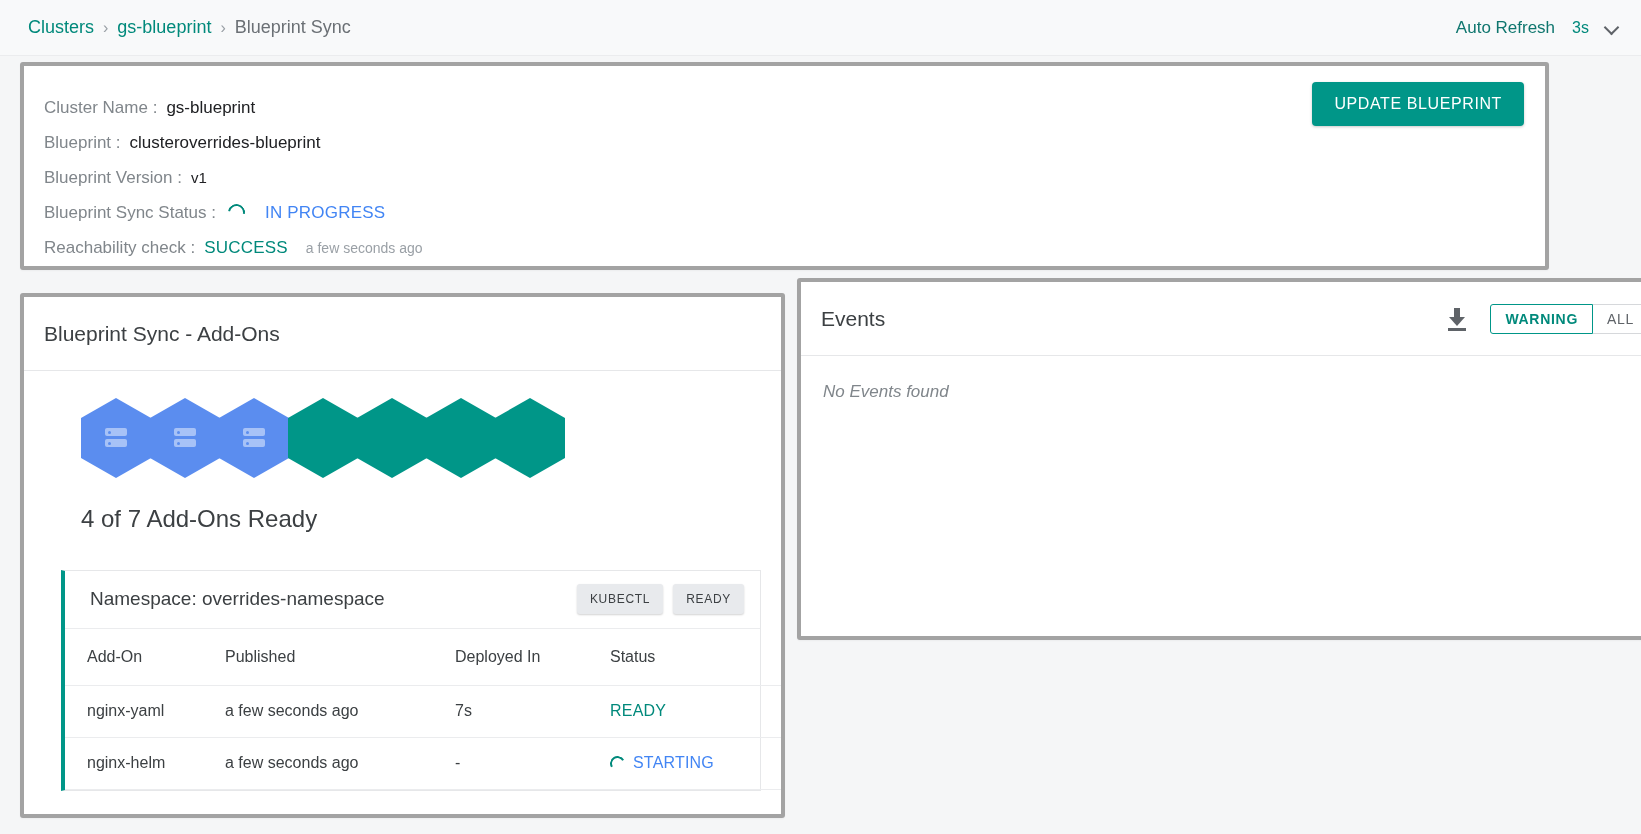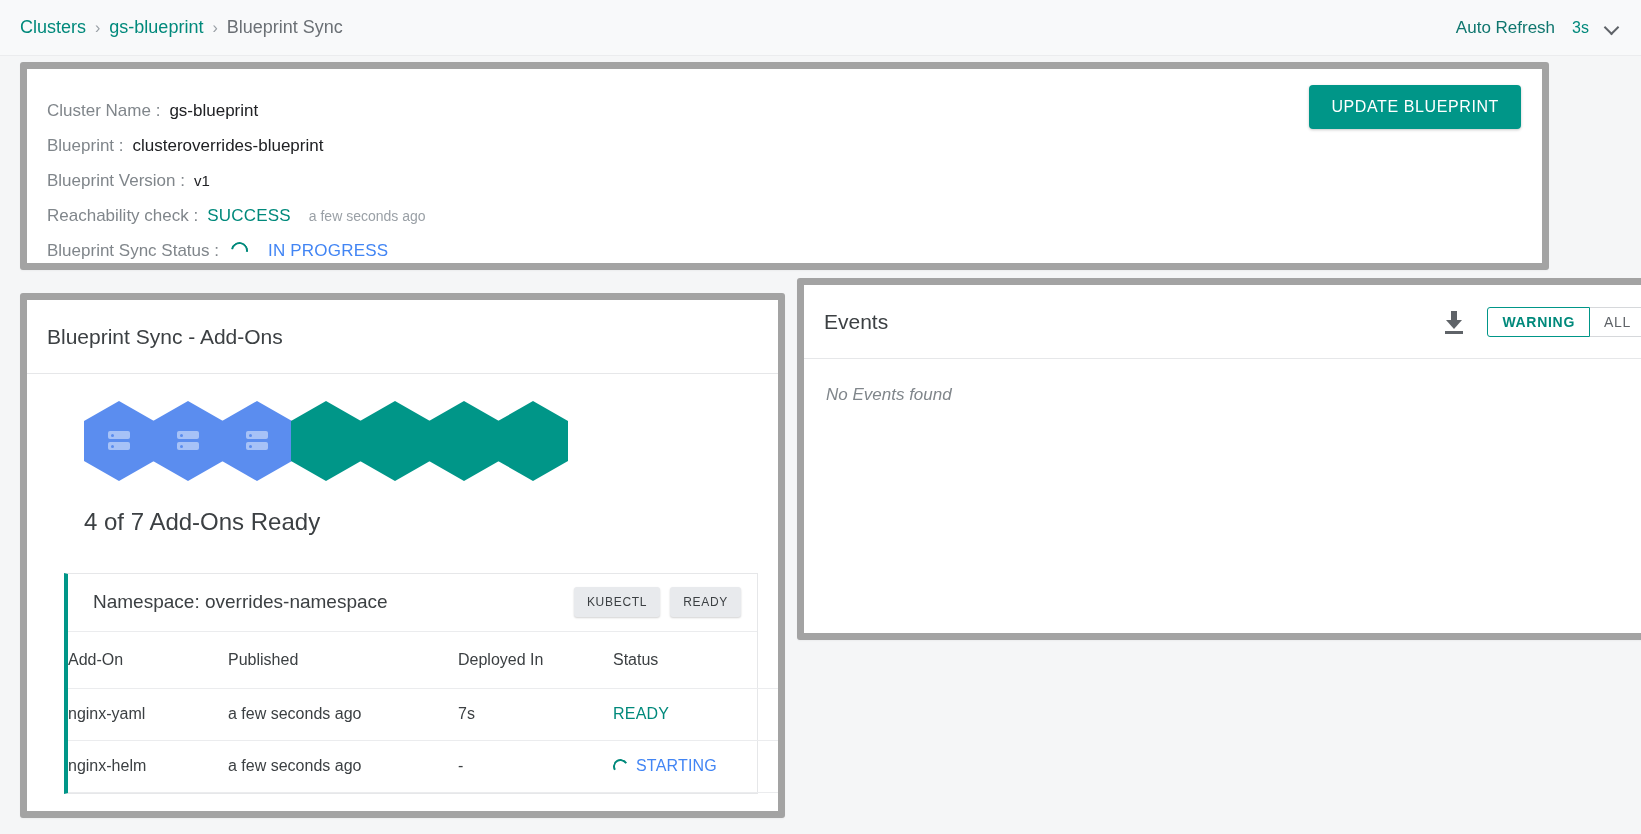"Clusters" .topbar { padding: 0 22px 0 20px -> 0 22px 0 28px }
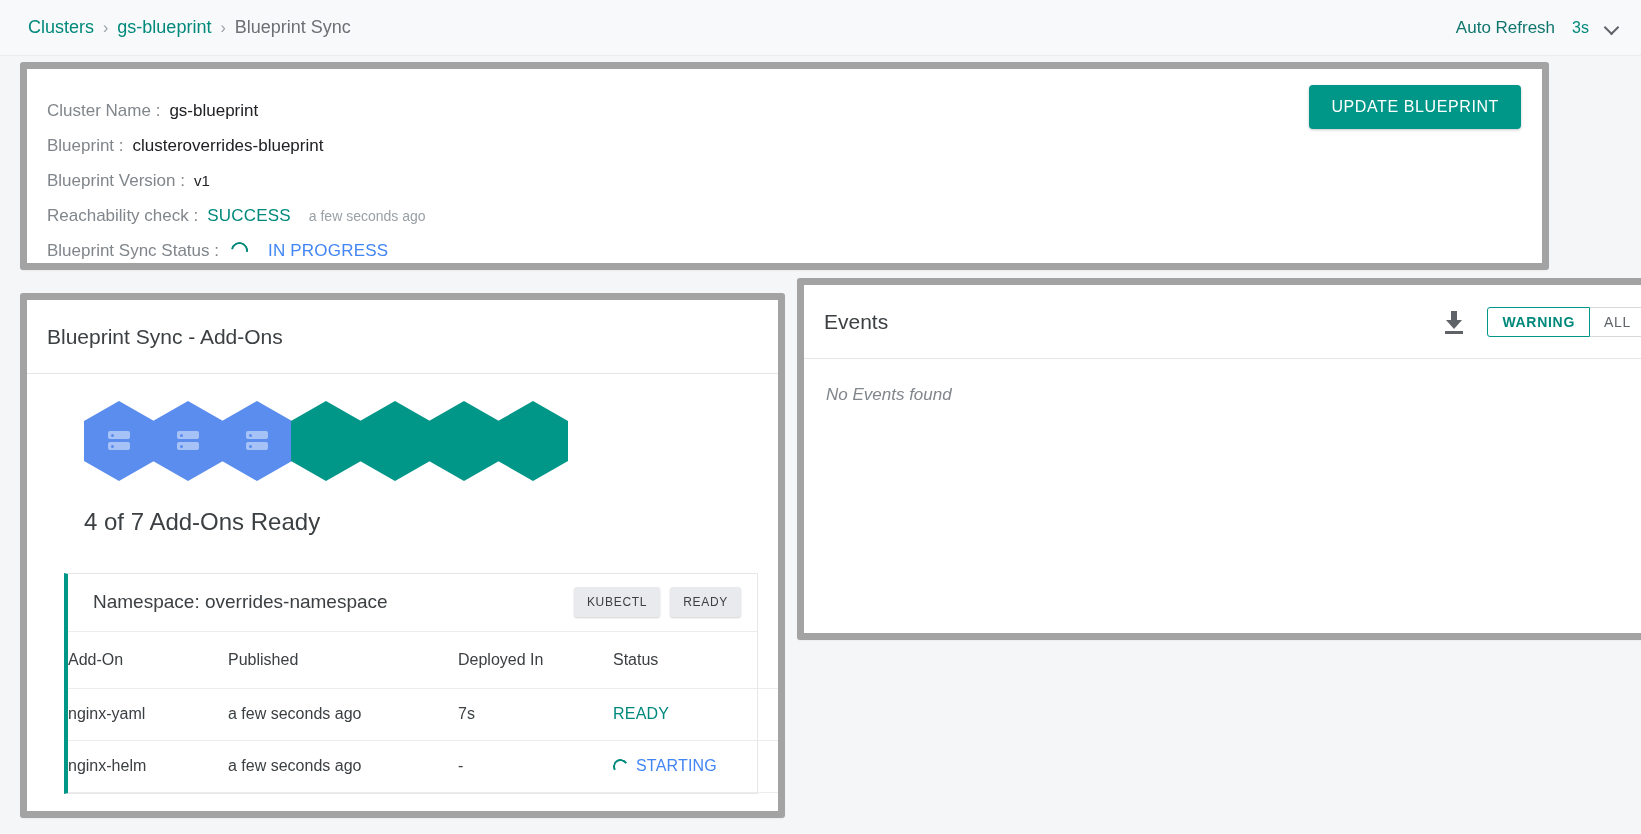"Cluster Name :" .card { border: 7px solid #a3a3a3 -> 4px solid #a3a3a3 }
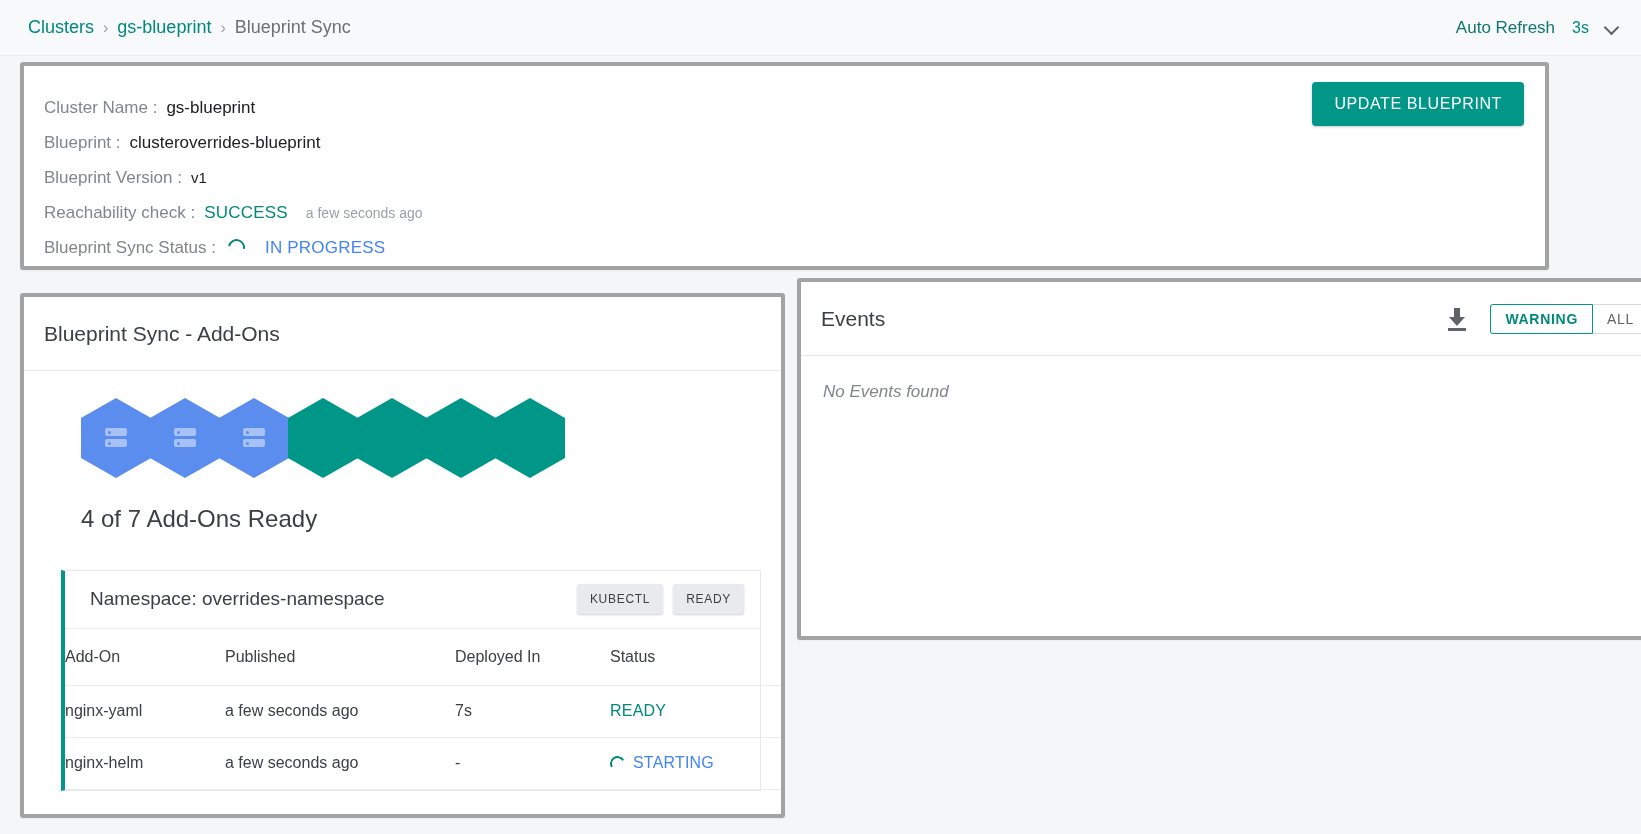"Reachability check :" div.info-row { order: before "Blueprint Sync Status :" -> after "Blueprint Sync Status :" }
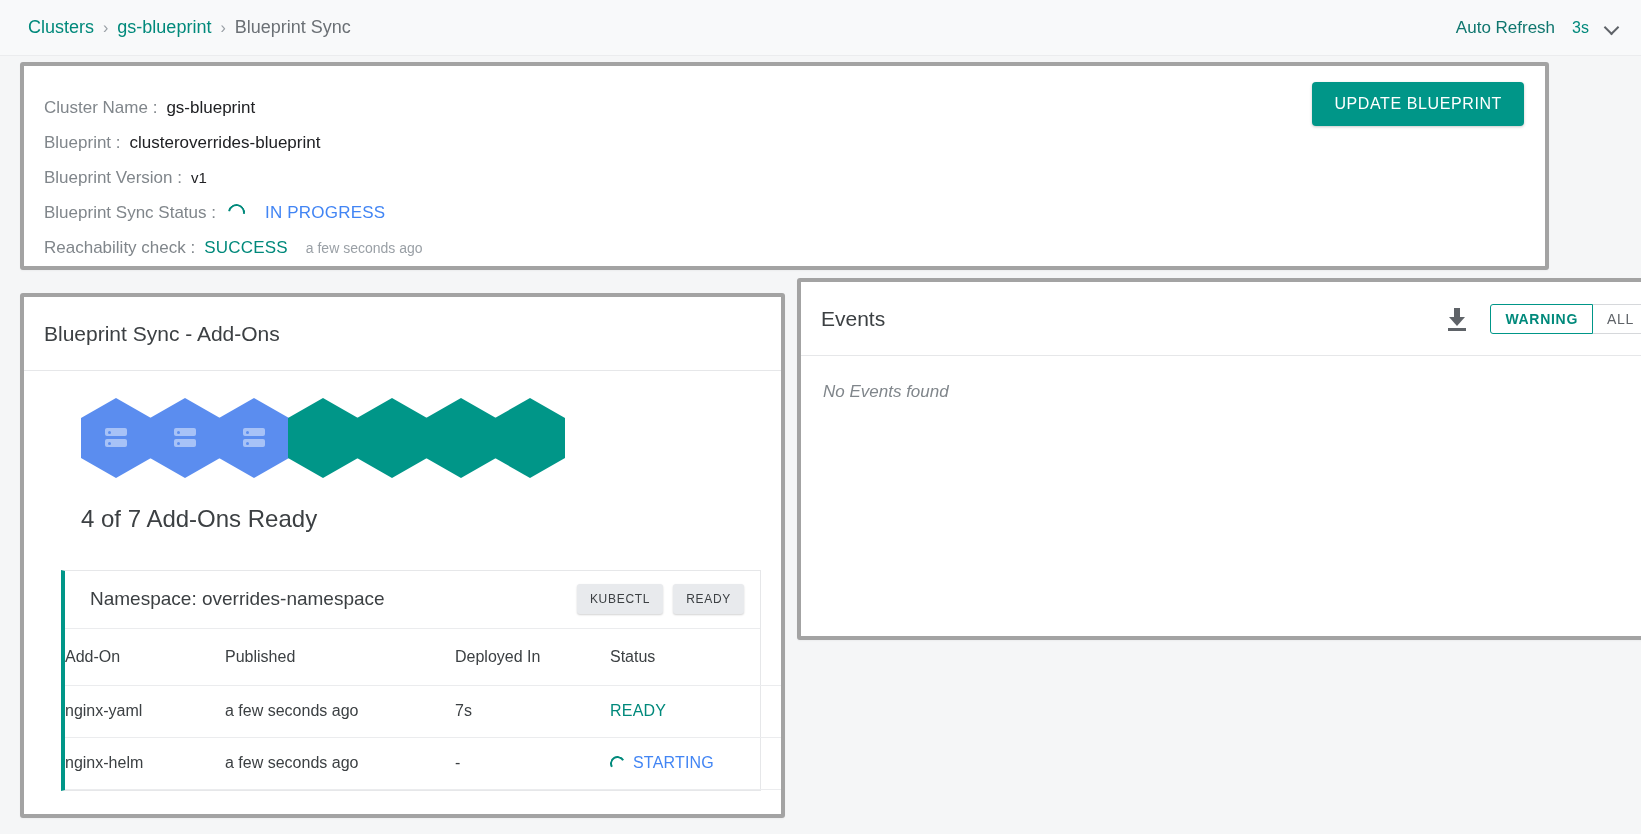"Add-On" table.addons th:nth-child(1), table.addons td:nth-child(1) { padding-left: none -> 22px }
